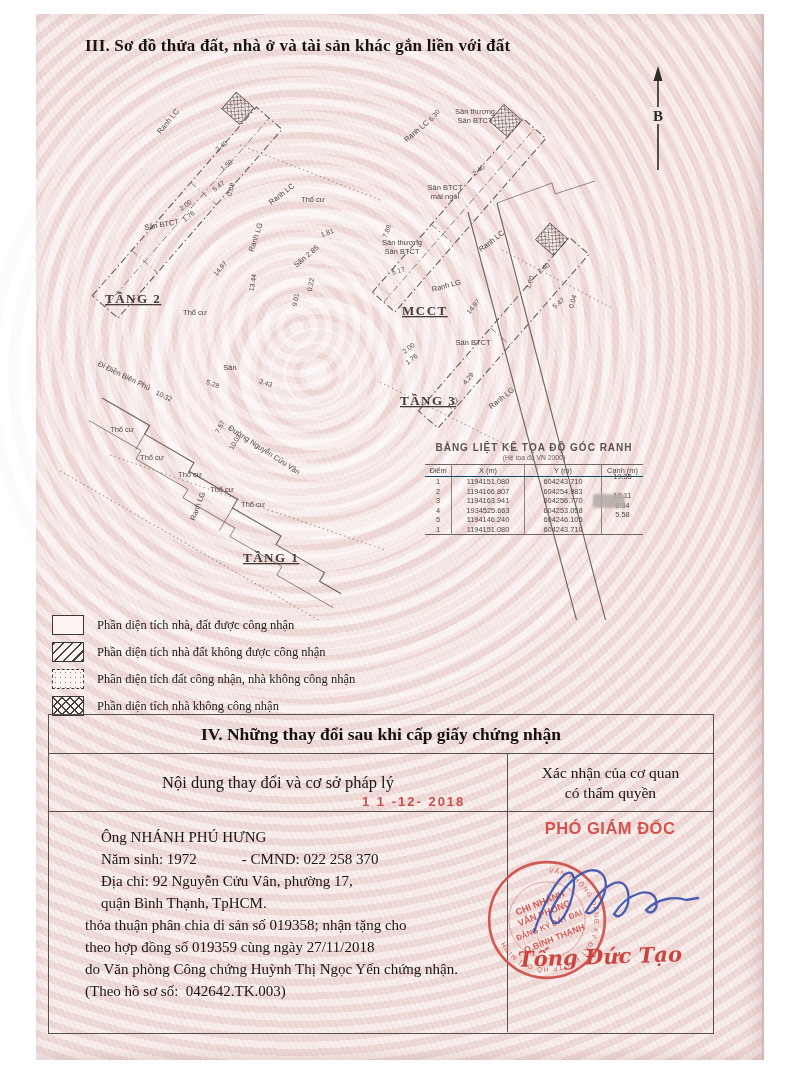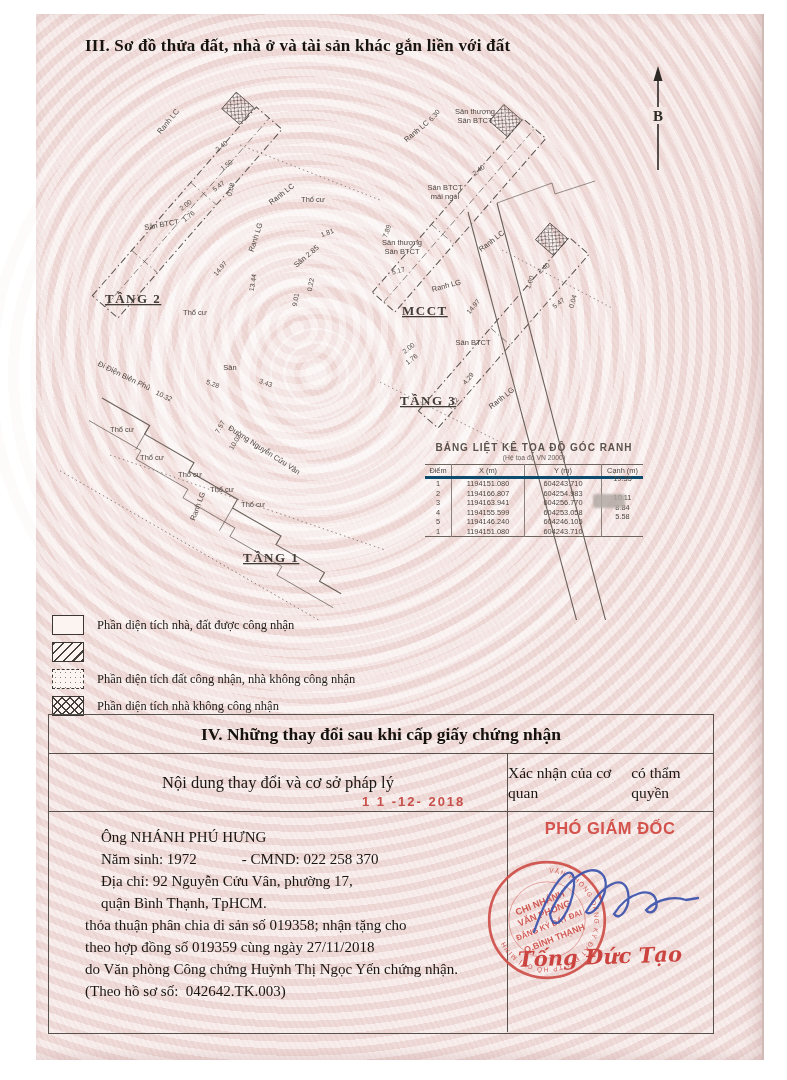"Điểm" .coord th { border-bottom: 3px solid #0c4a6e -> 1px solid #0c4a6e }
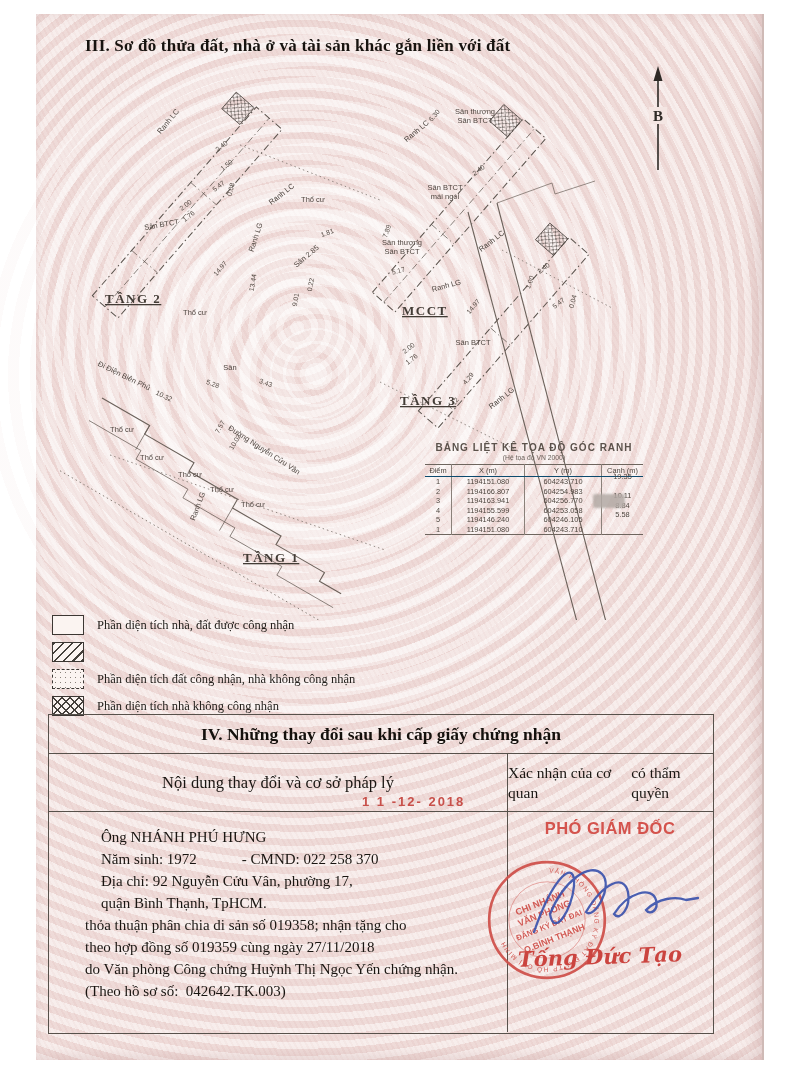"1194155.599" td { text: 1194155.599 -> 1934525.663 }
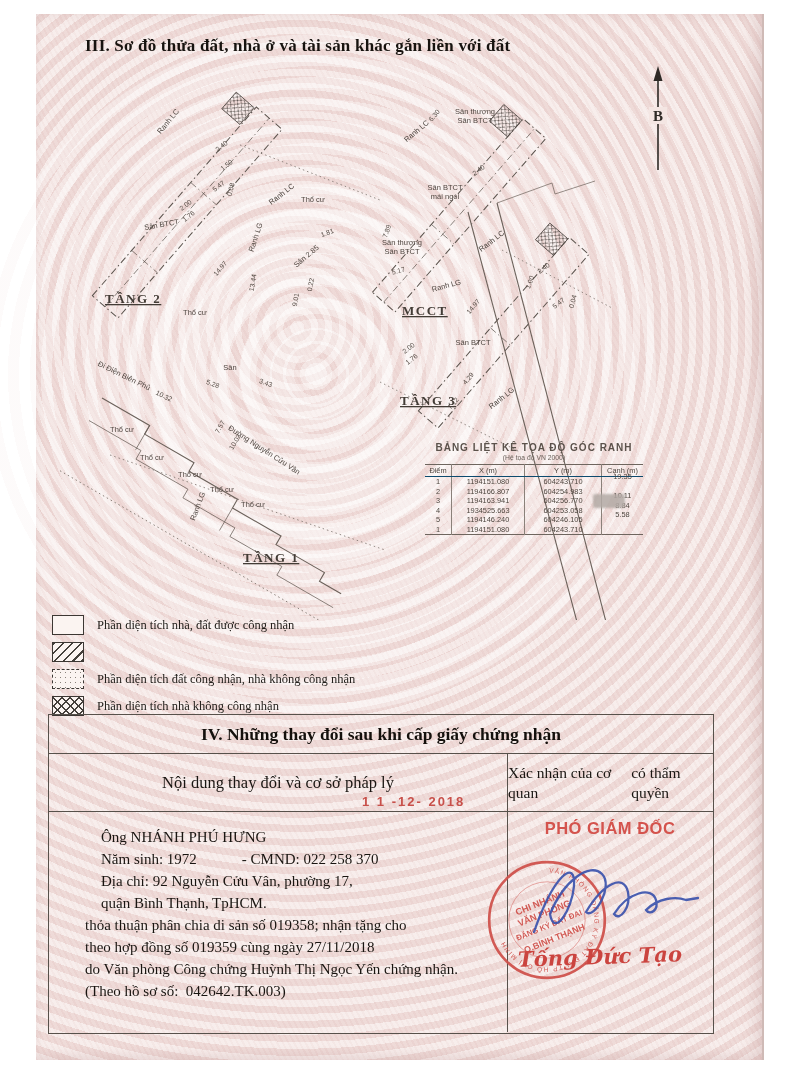"Phần diện tích nhà đất" span.legend-label { html: none -> <span>Phần diện tích nhà đất không được công nhận</span> }
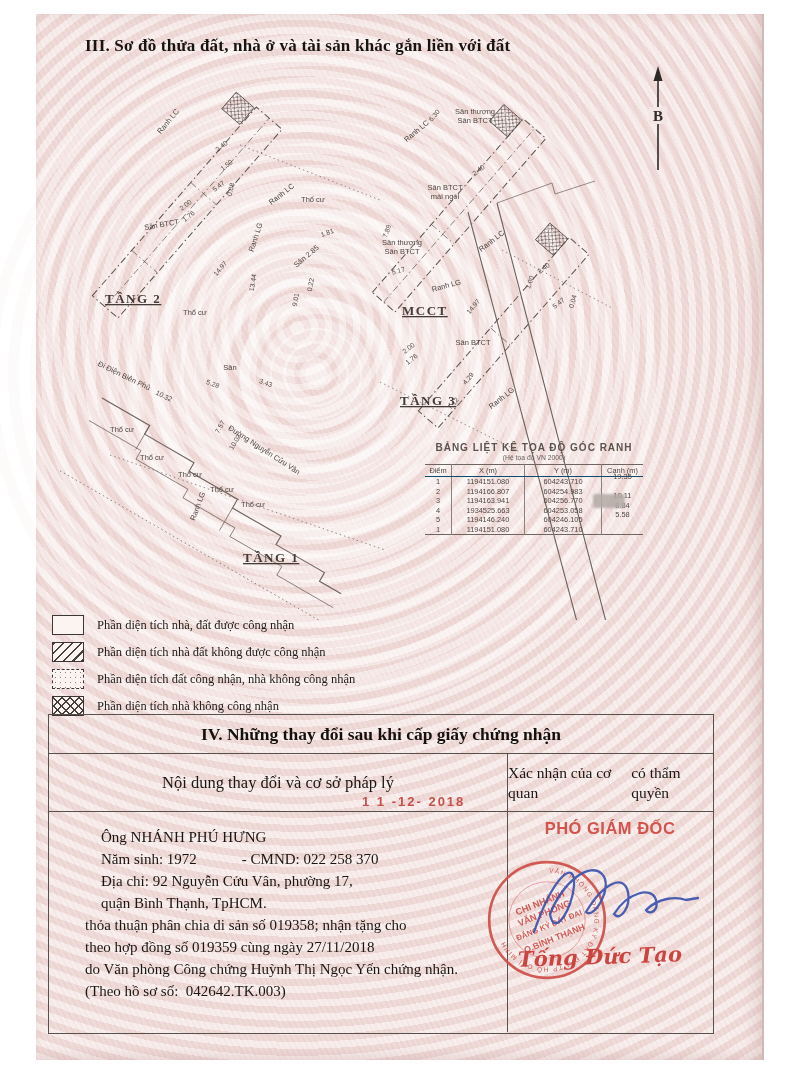"Xác nhận của cơ quan" .s4-head-right { flex-direction: row -> column }
